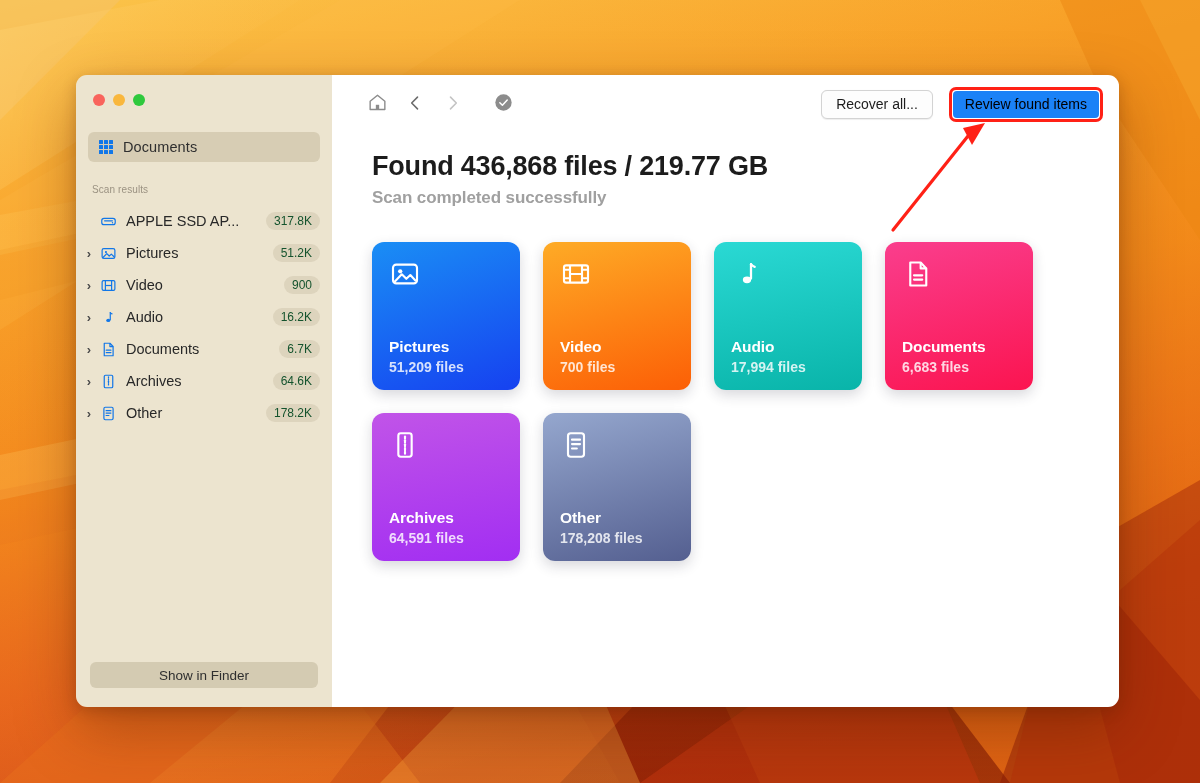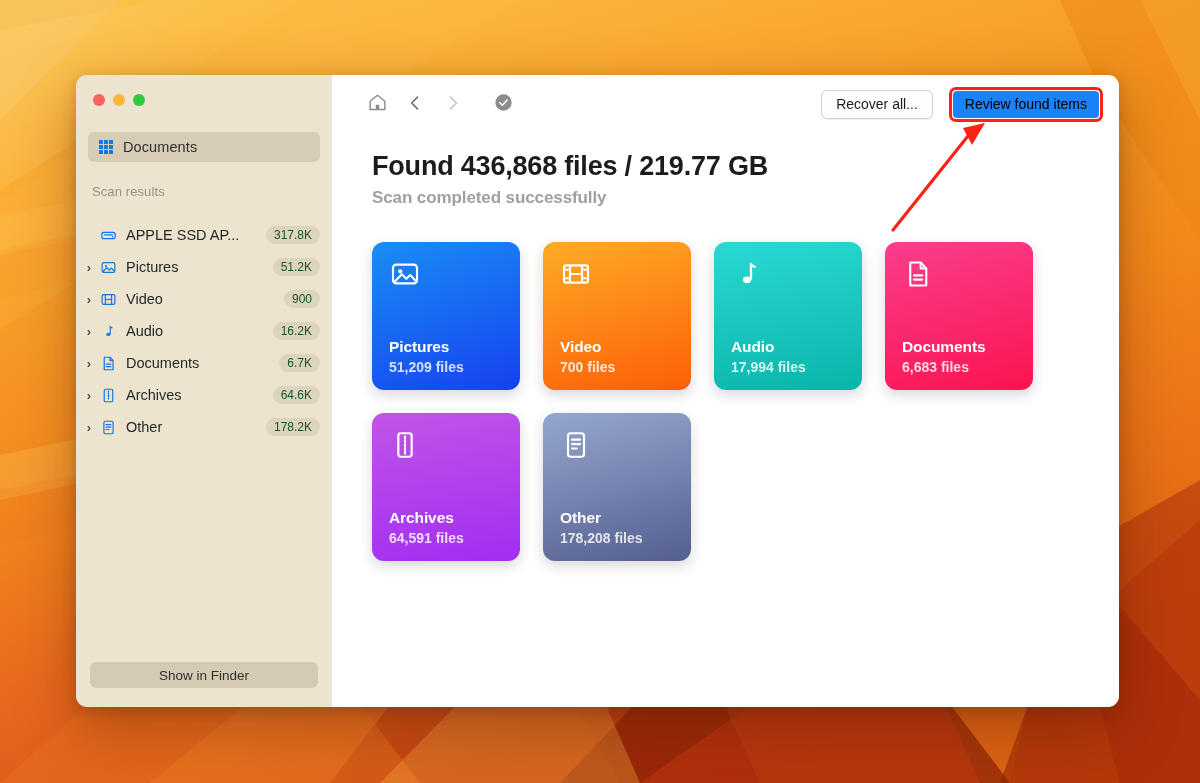"Scan results" .section-title { font-size: 13px -> 10px; margin: 22px 0 18px 16px -> 22px 0 8px 16px }
